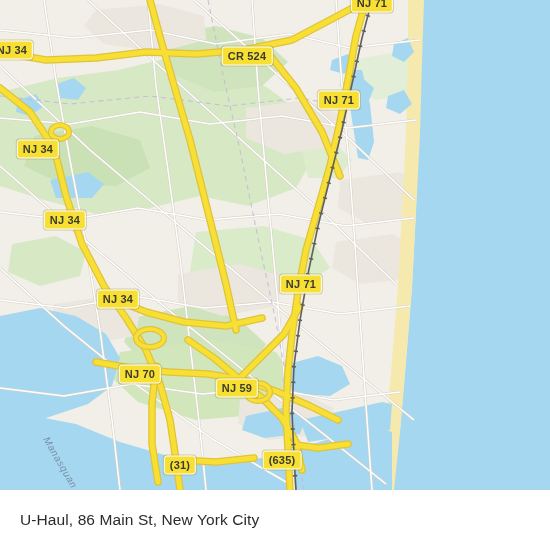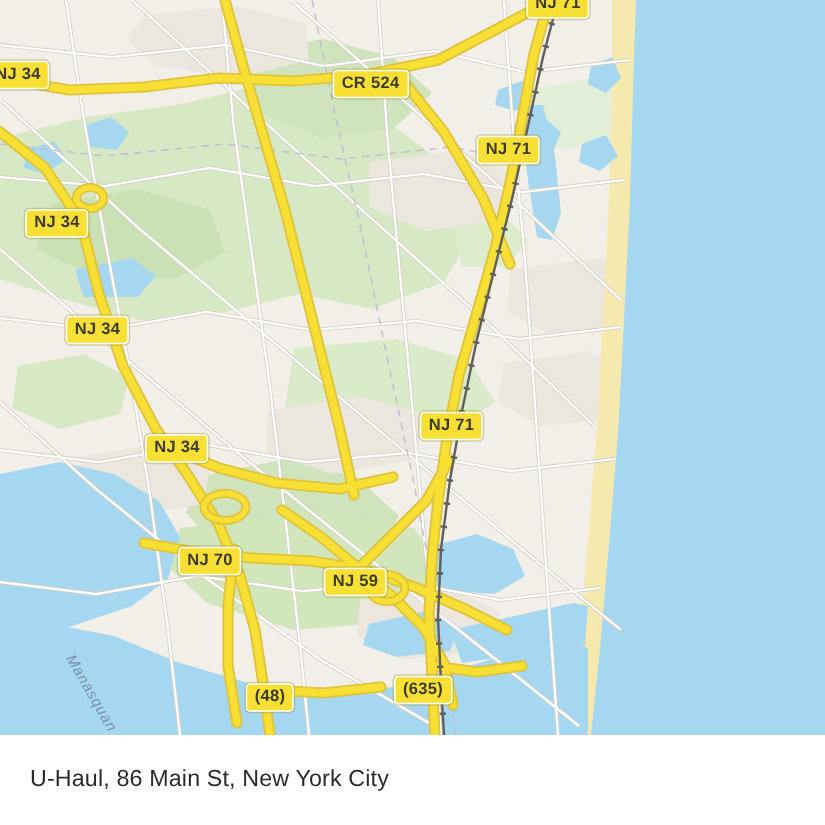"(48)" div.shield { text: 48 -> 31 }
